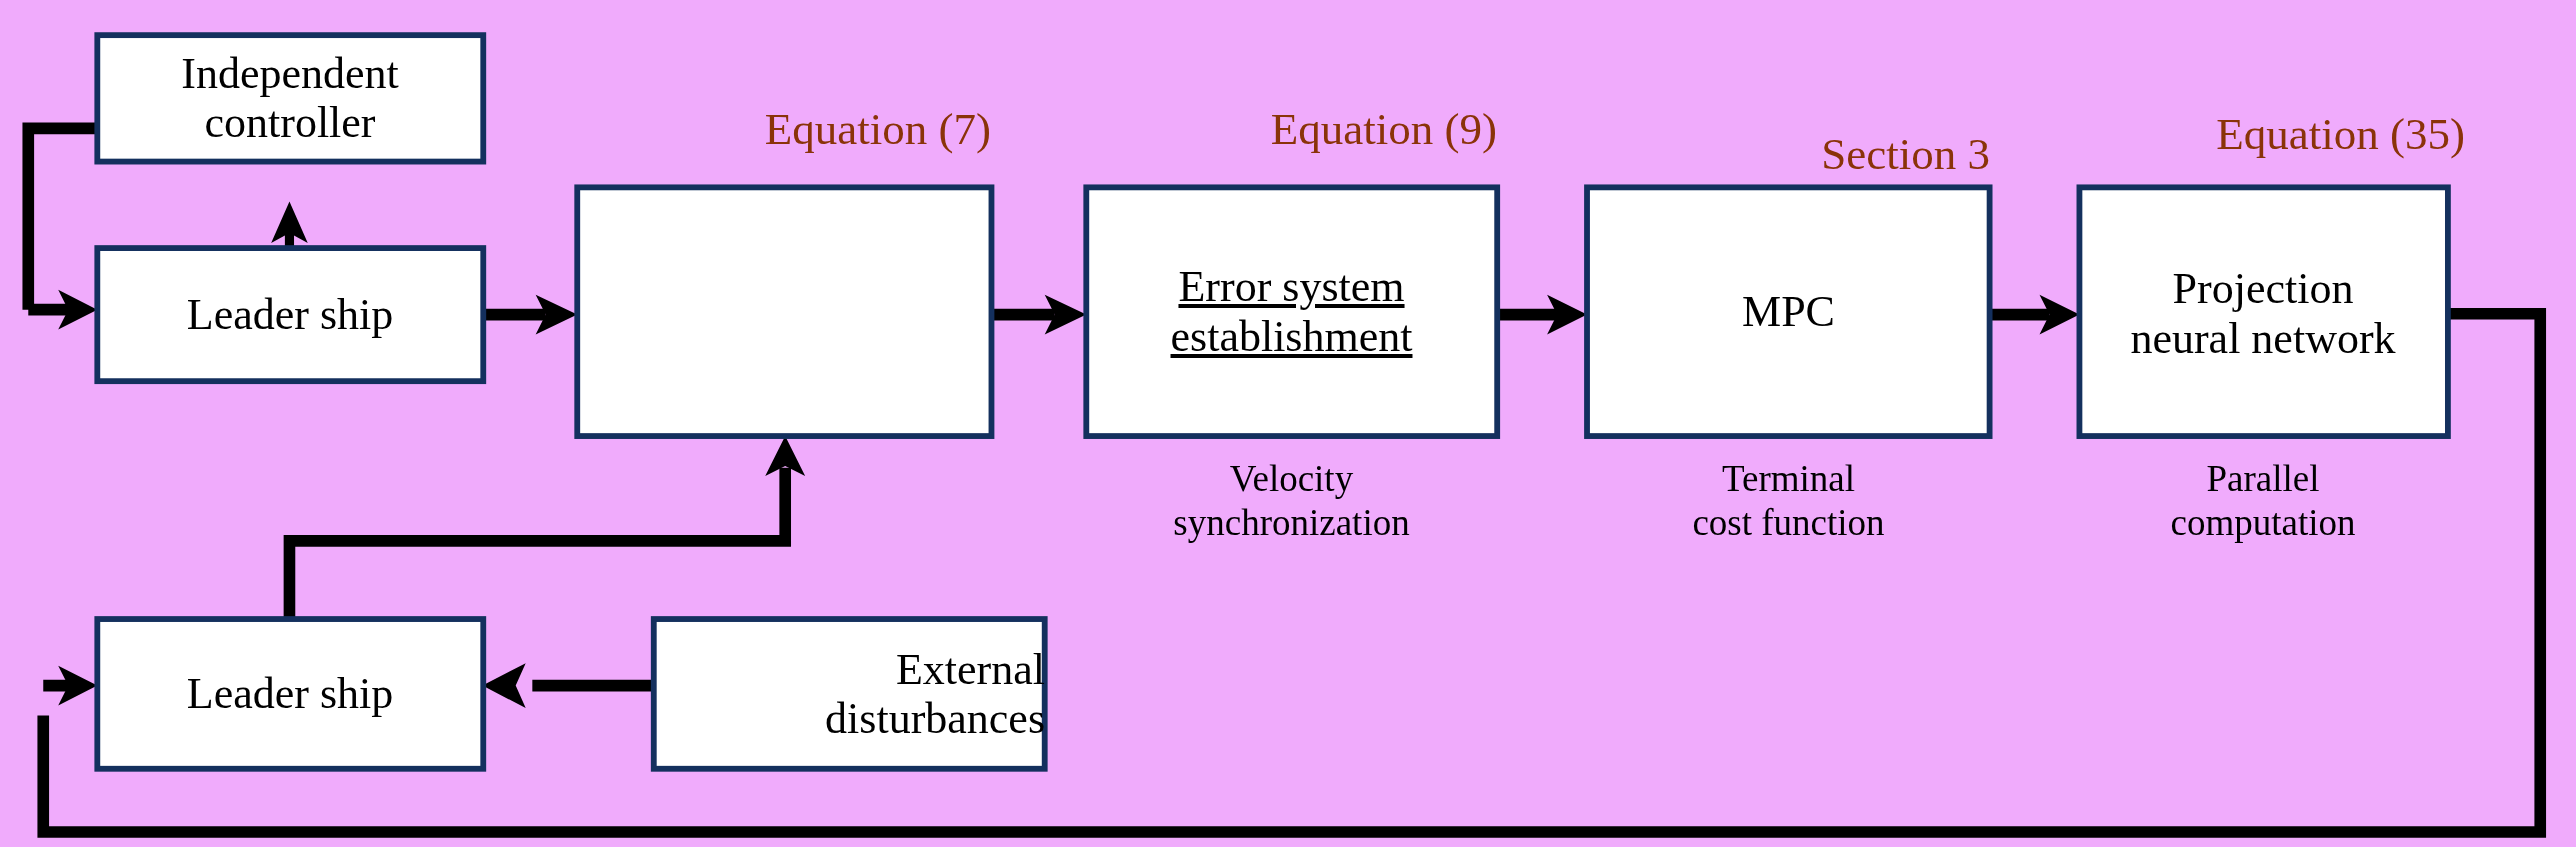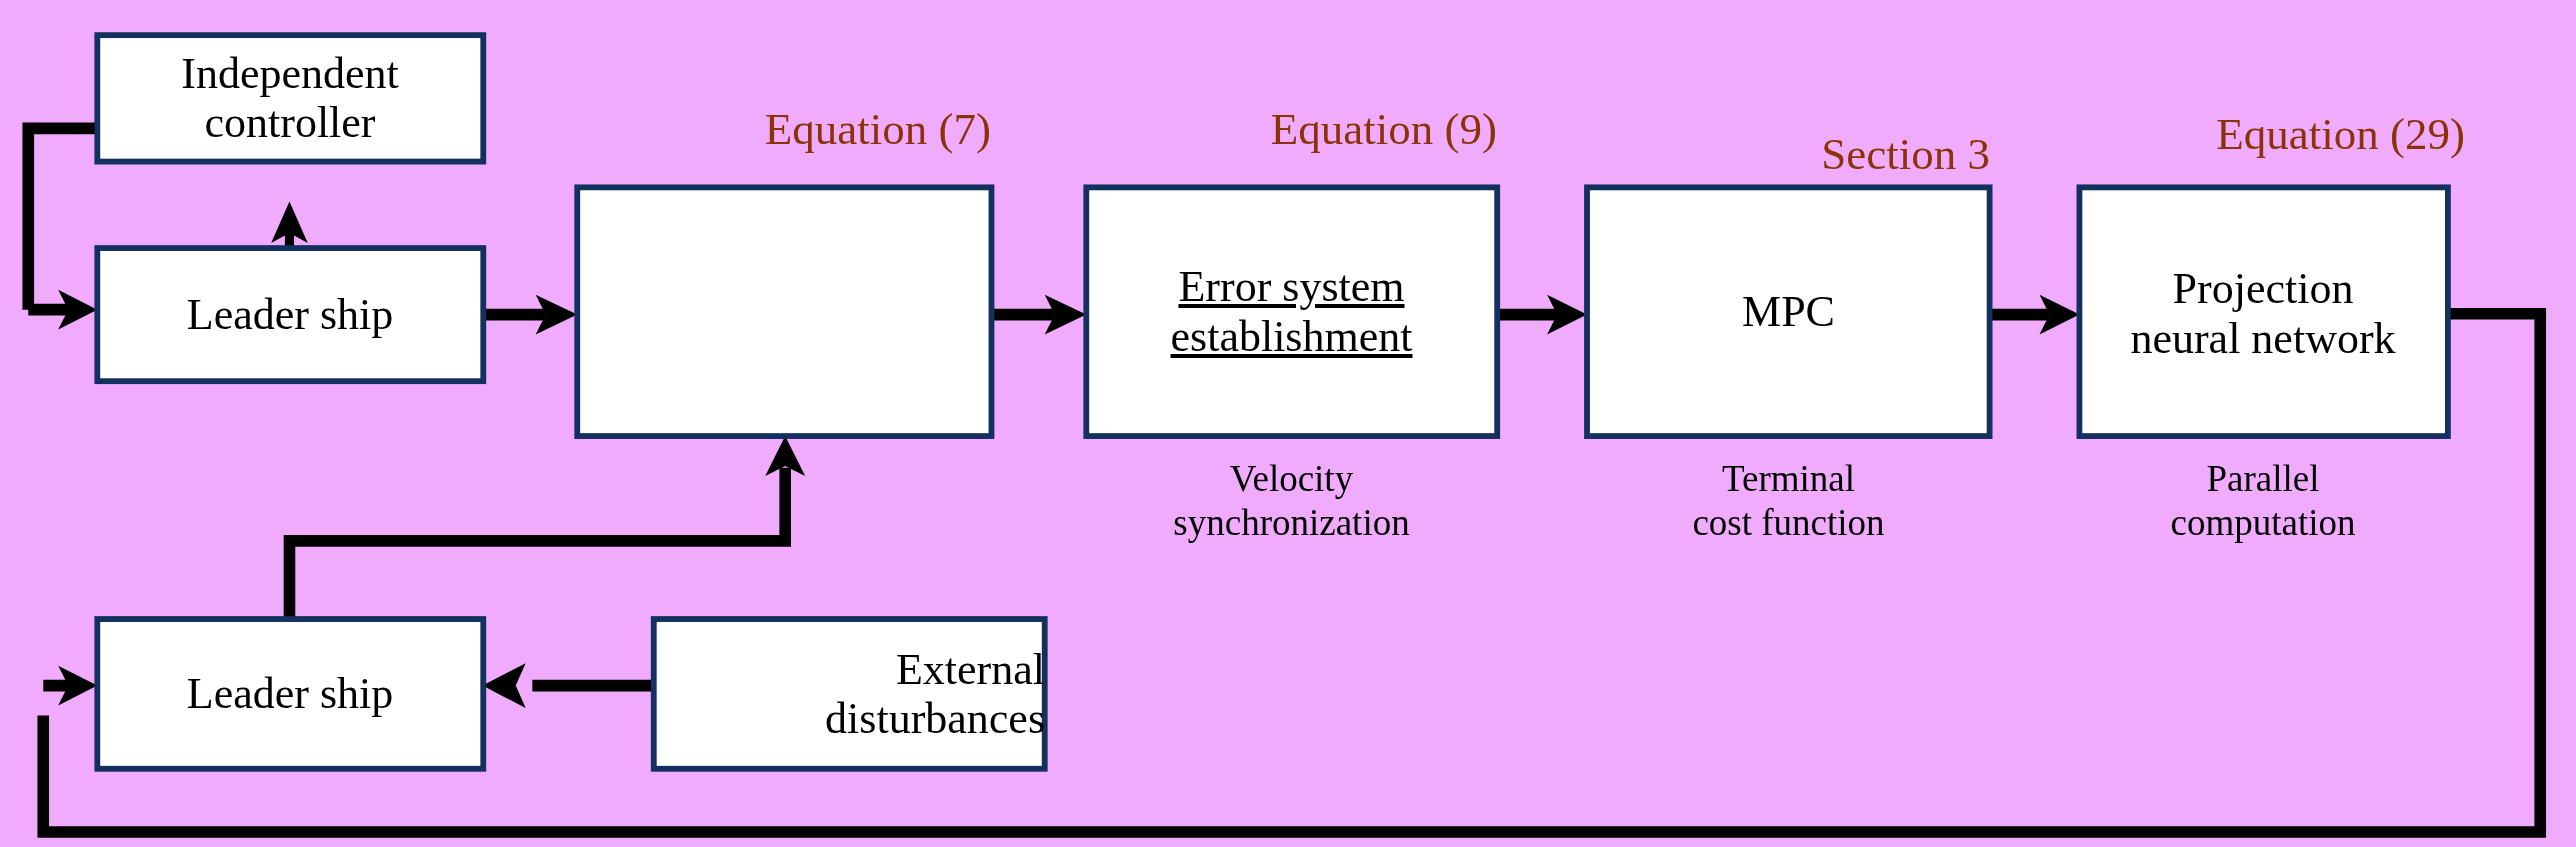"Equation (29)" div.section-label { text: 29 -> 35 }
